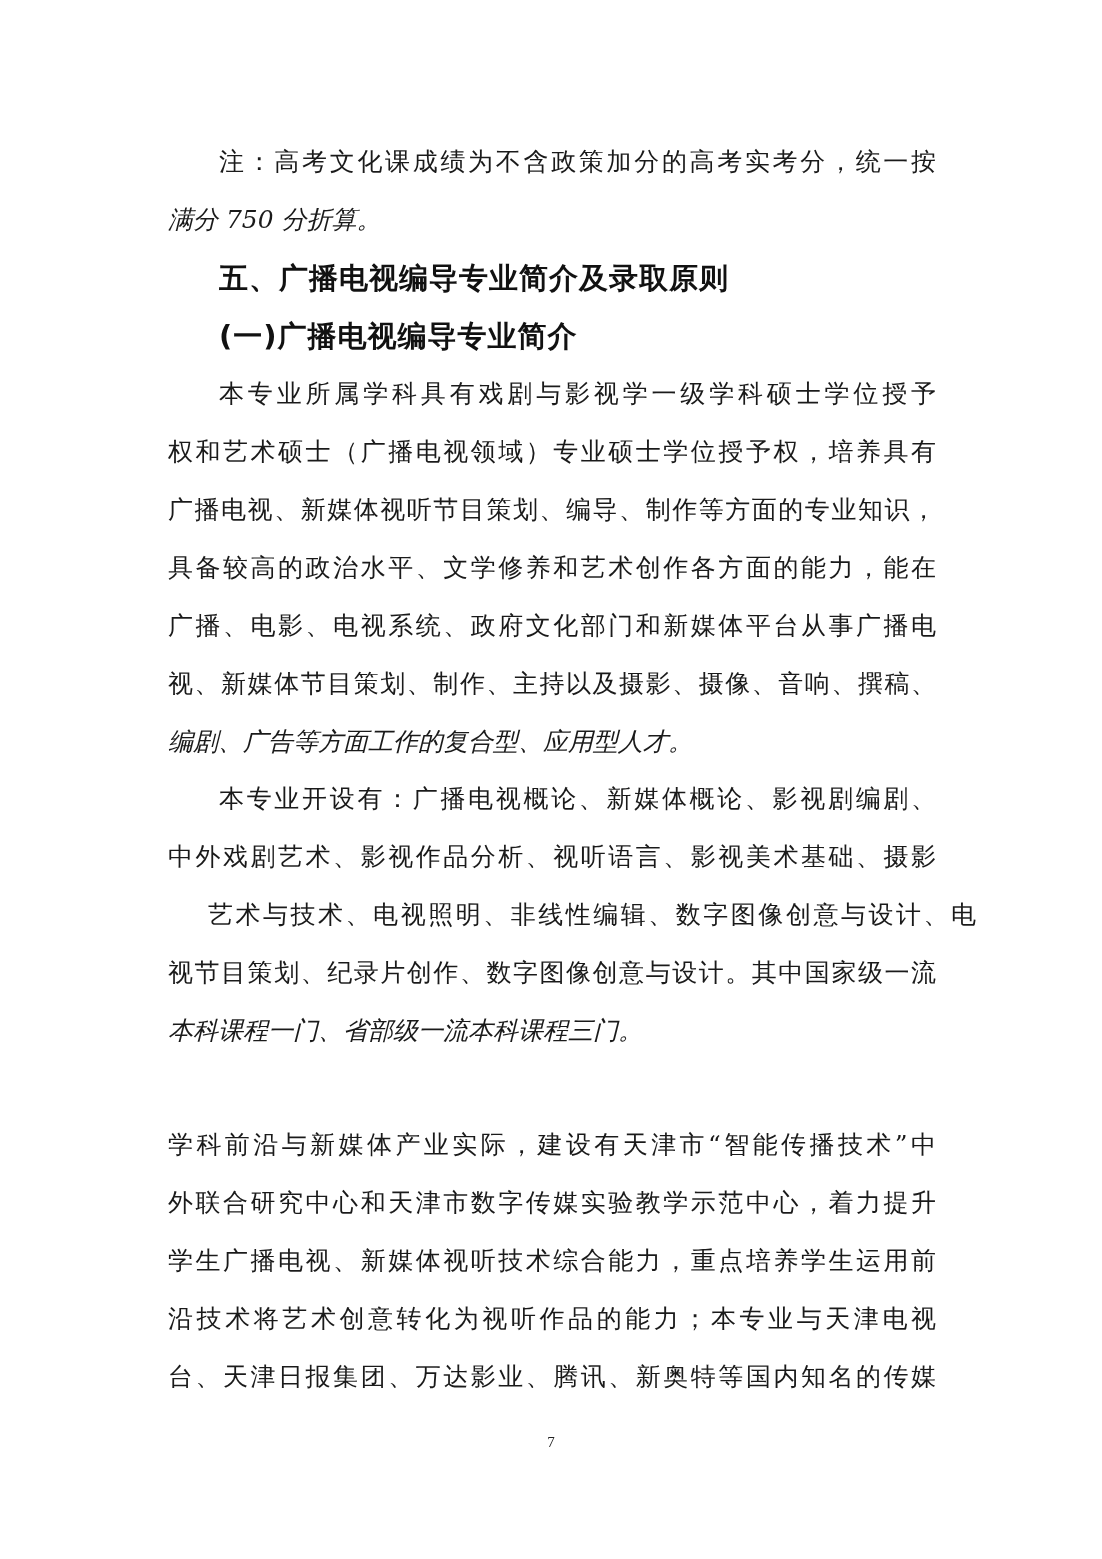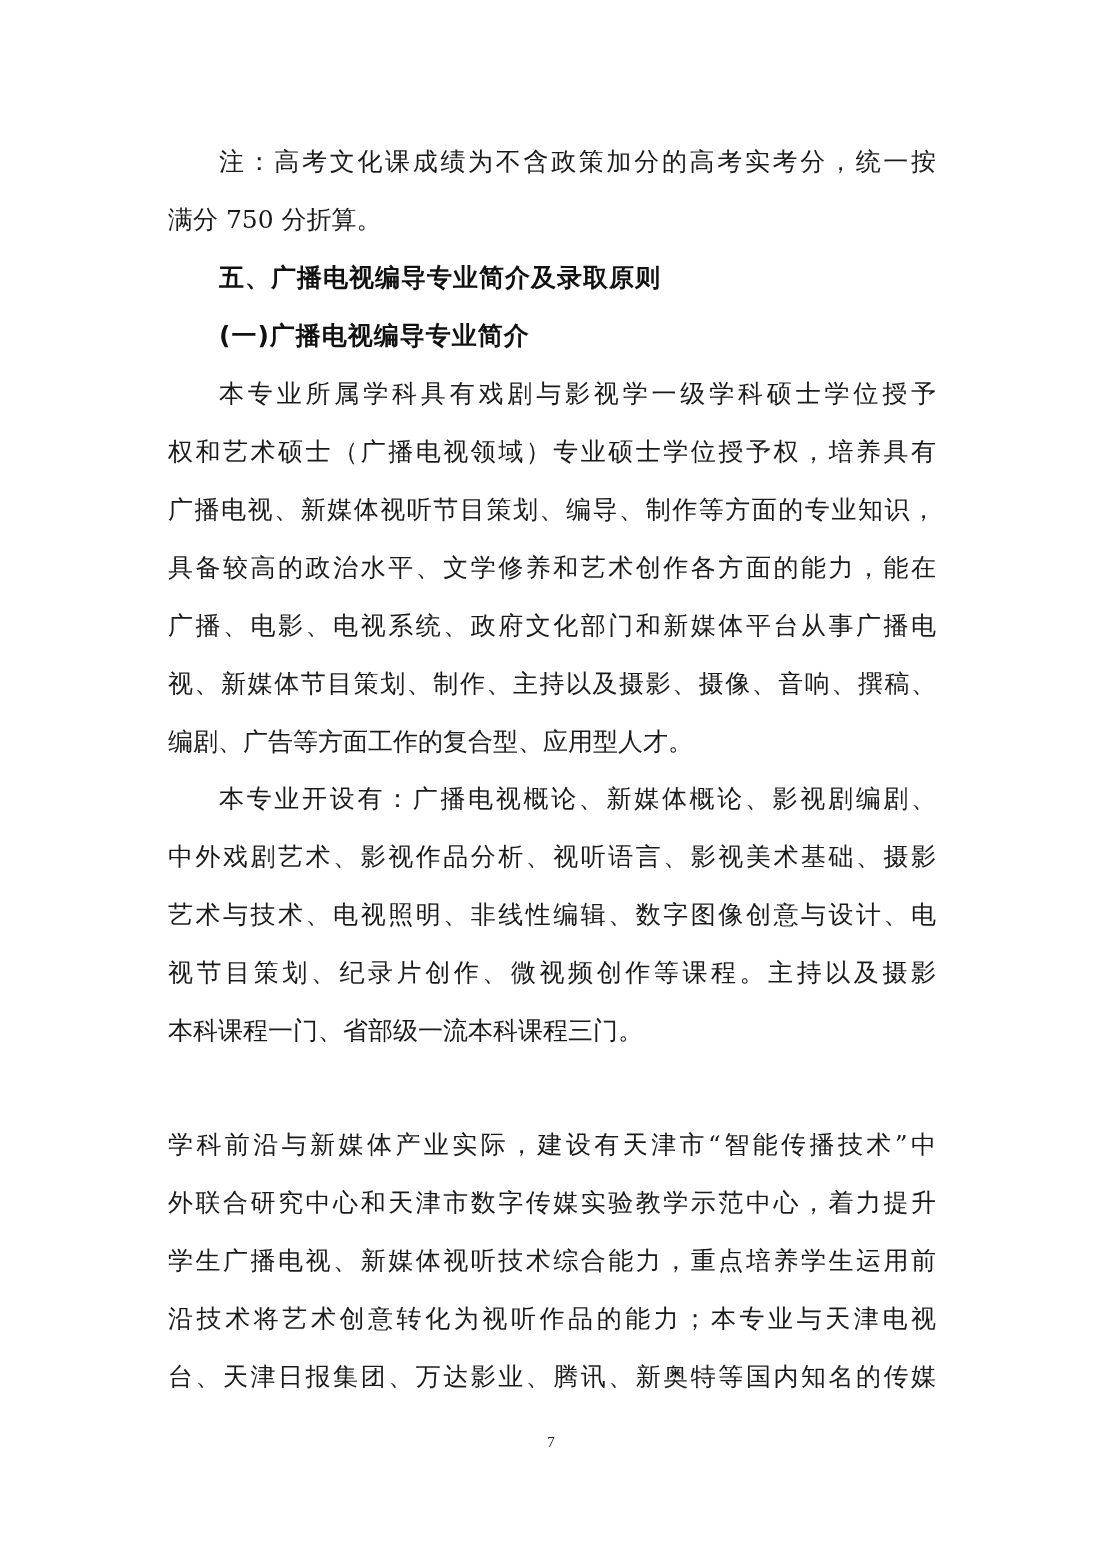"满分 750 分折算。" .line.last { font-style: none -> italic }
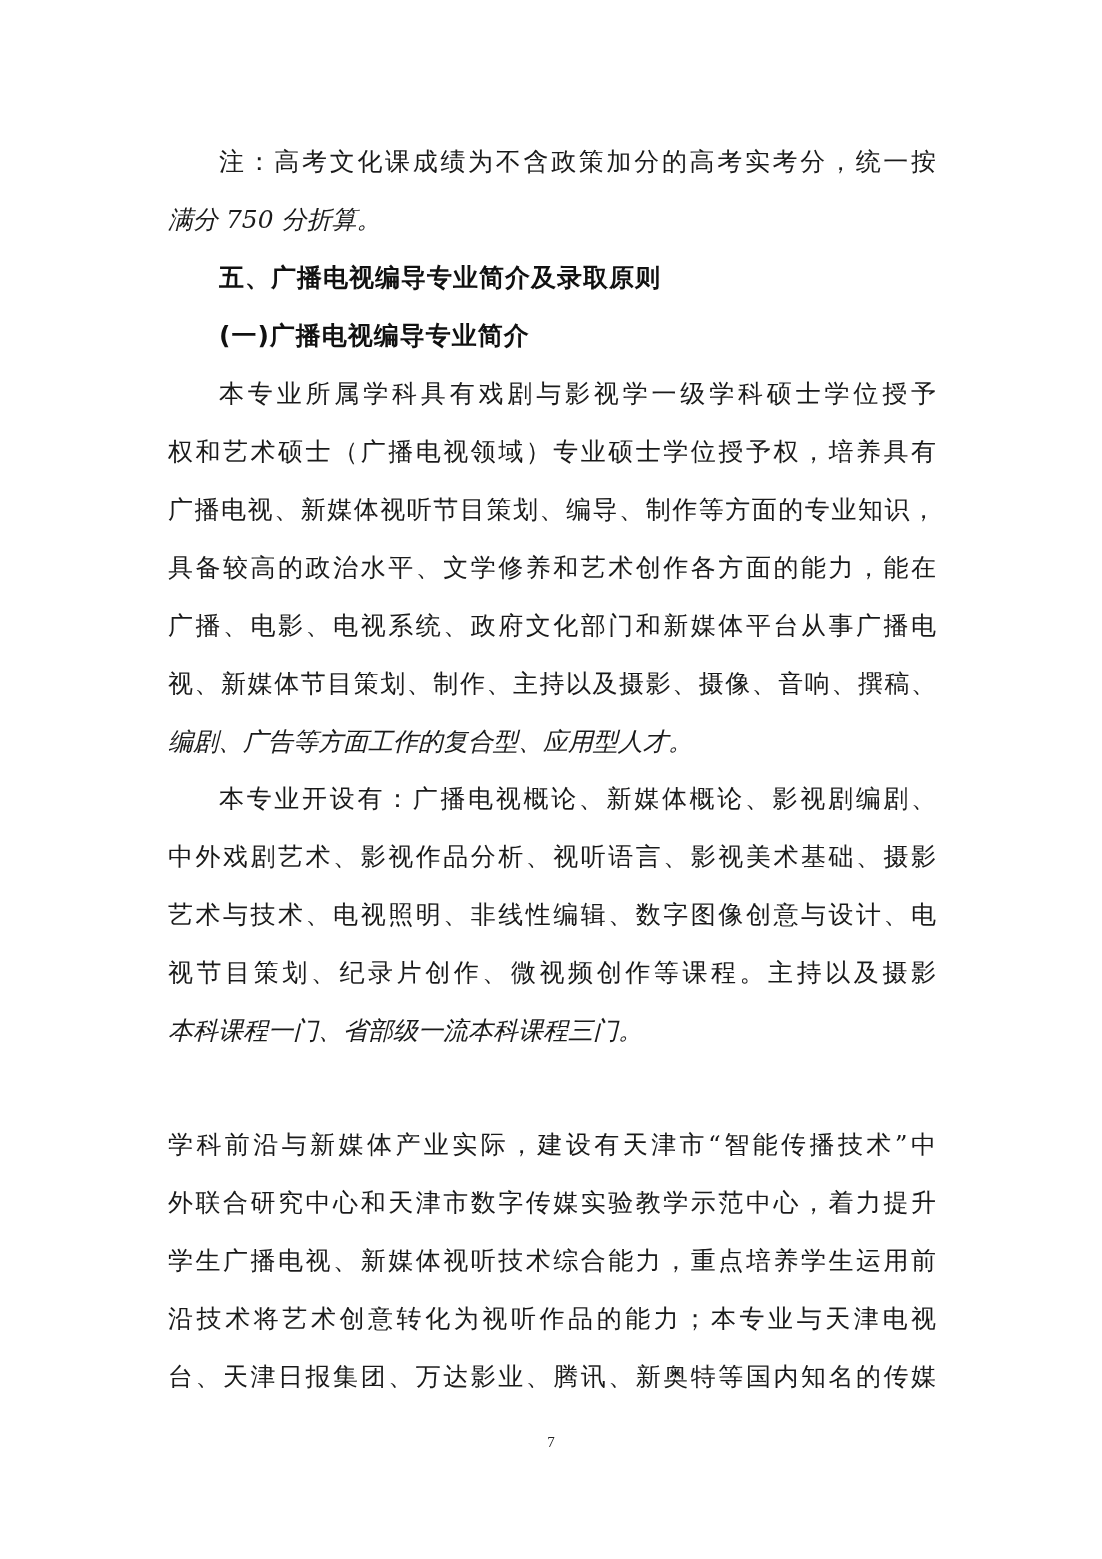"五、广播电视编导专业简介及录取原则" .heading { font-size: 25px -> 29px }
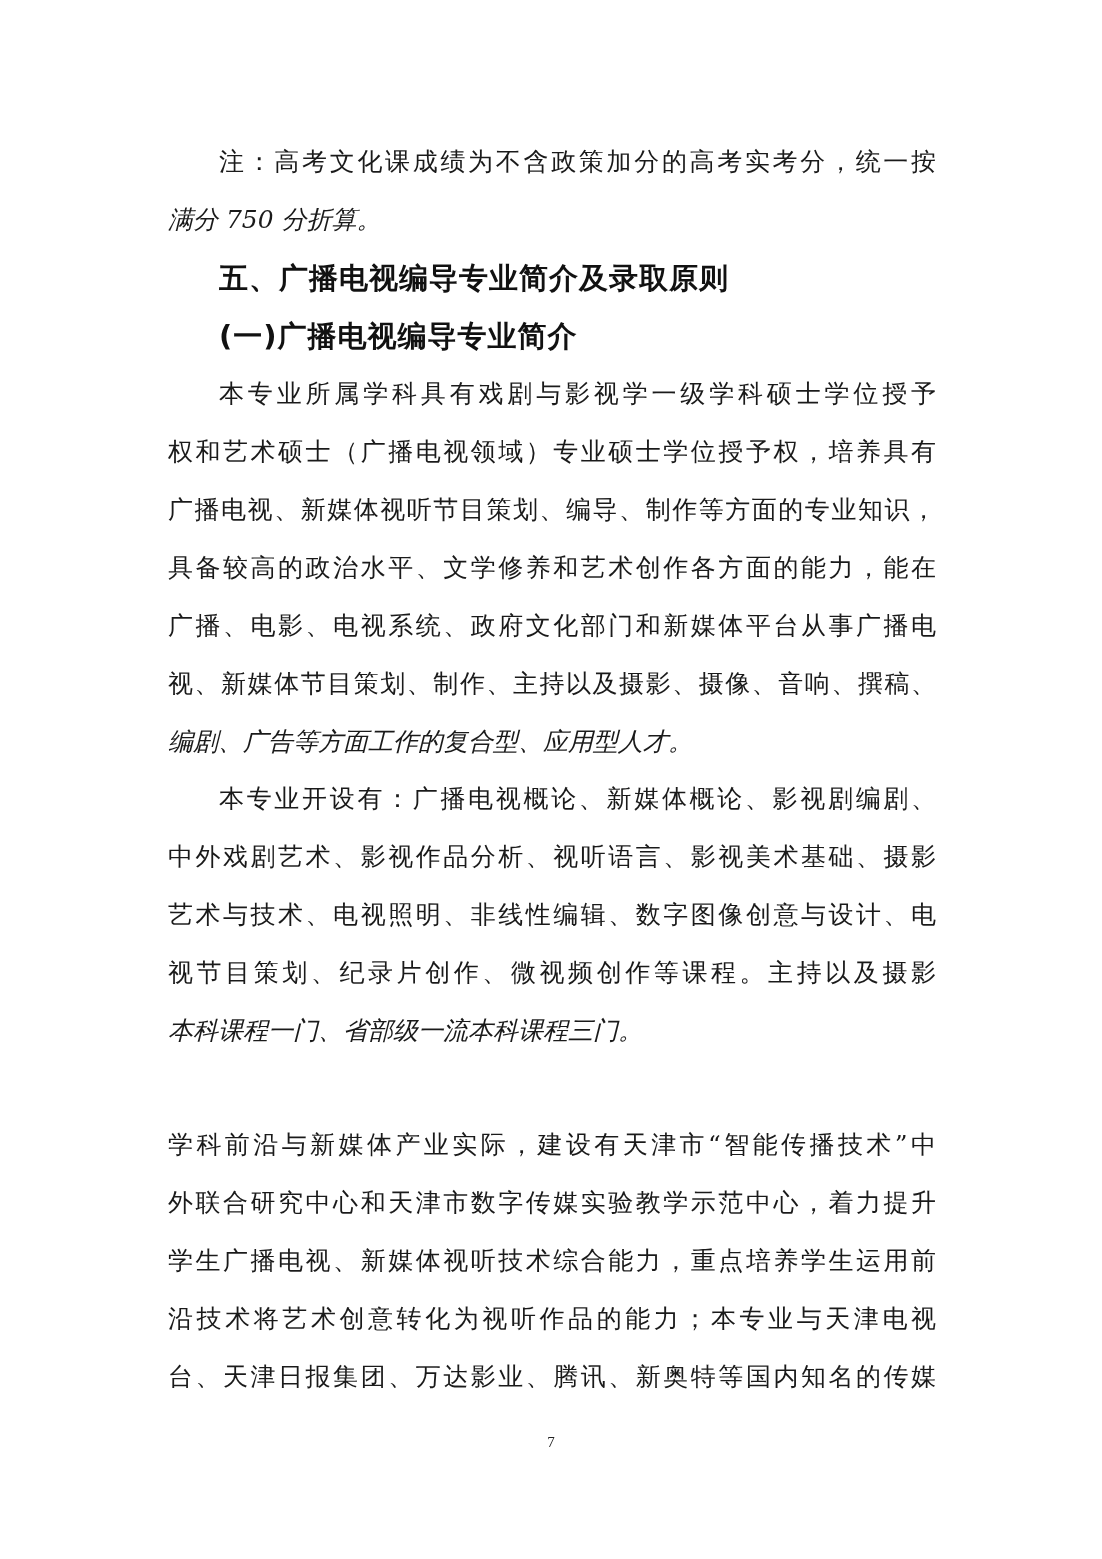"艺术与技术、电视照明、非线性编辑、数字图像创意与设计、电" div.line { margin-left: none -> 40px }
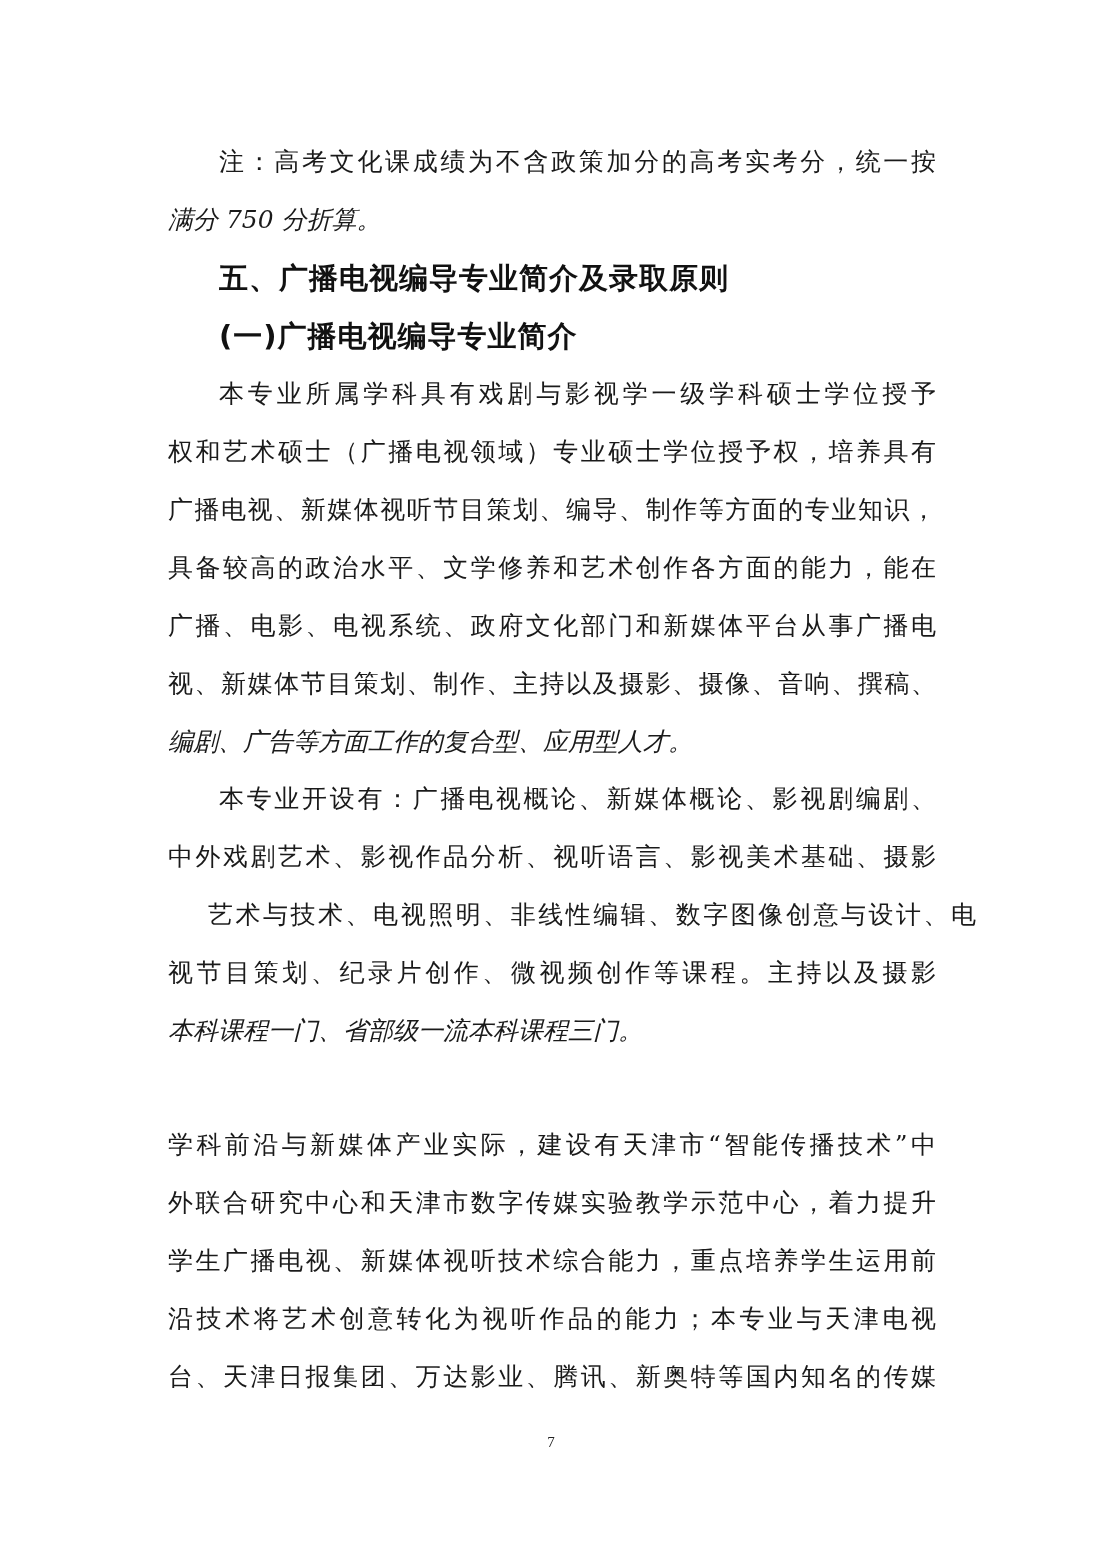"视节目策划、纪录片创作、微视频创作等课程。主持以及摄影" div.line { text: 微视频创作等课程。主持以及摄影 -> 数字图像创意与设计。其中国家级一流 }
